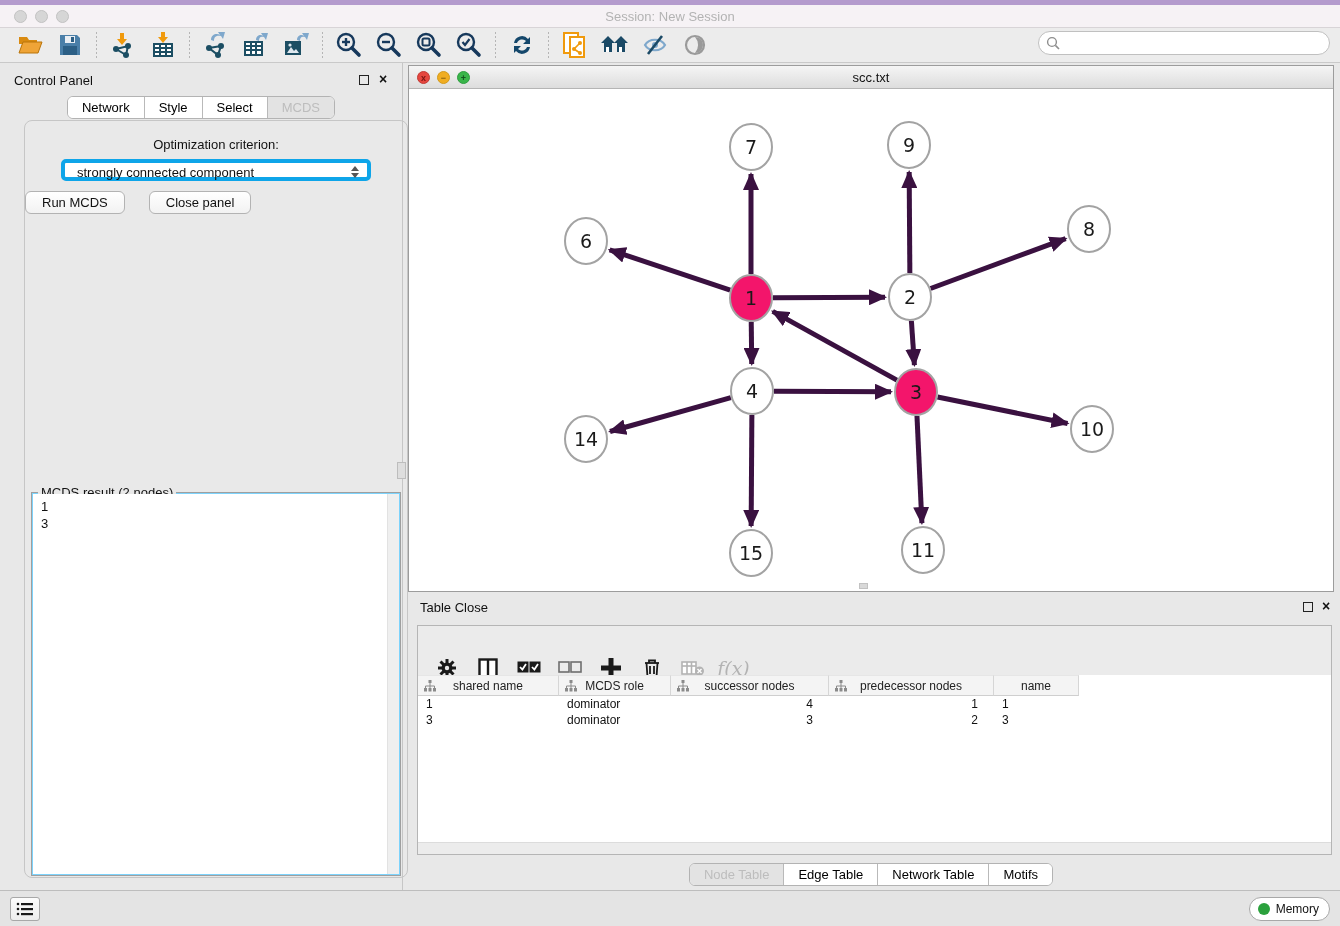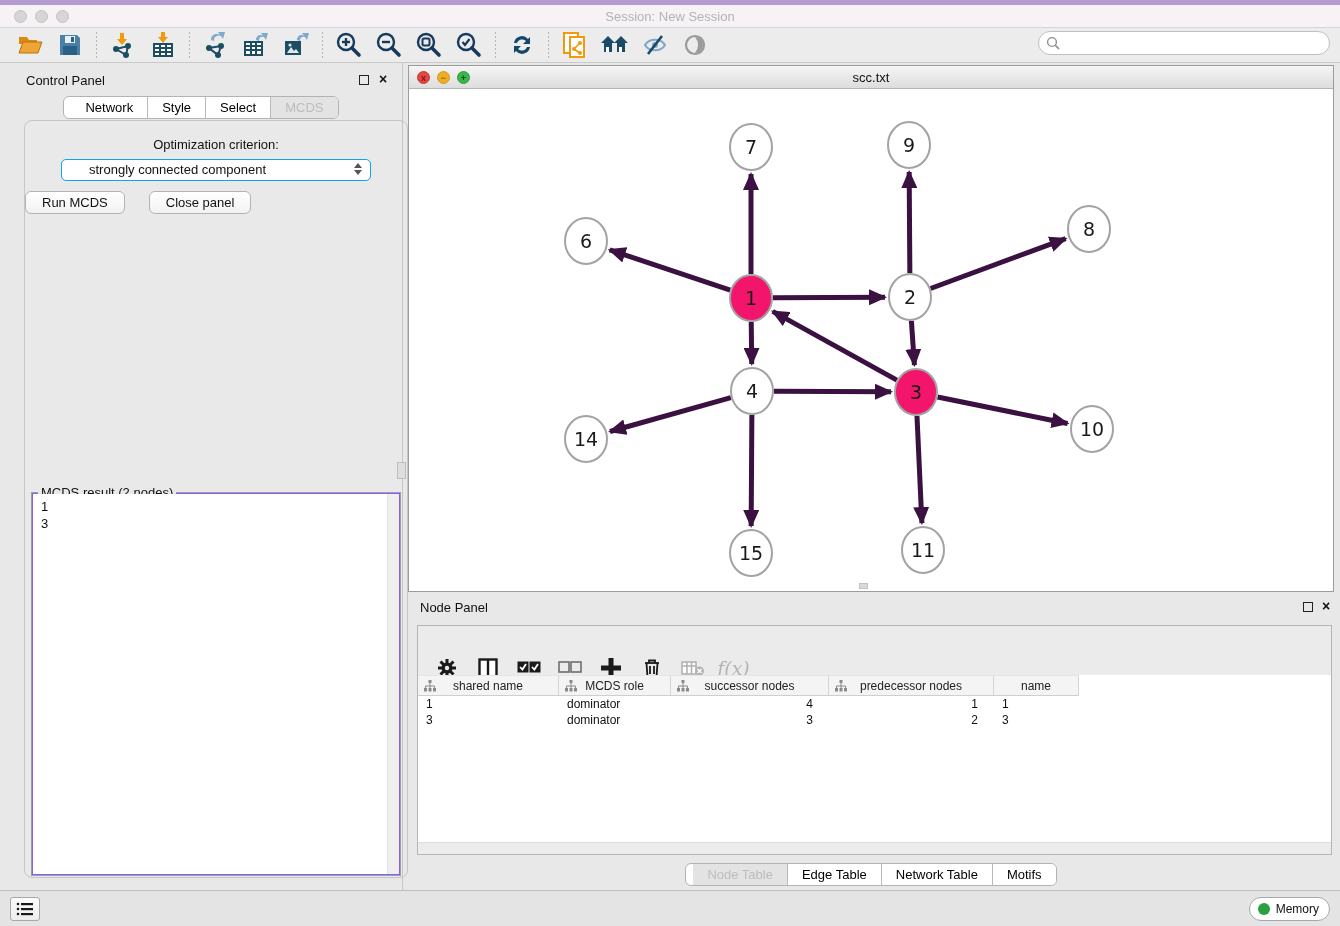"Control Panel" .cp-title { left: 26px -> 14px }
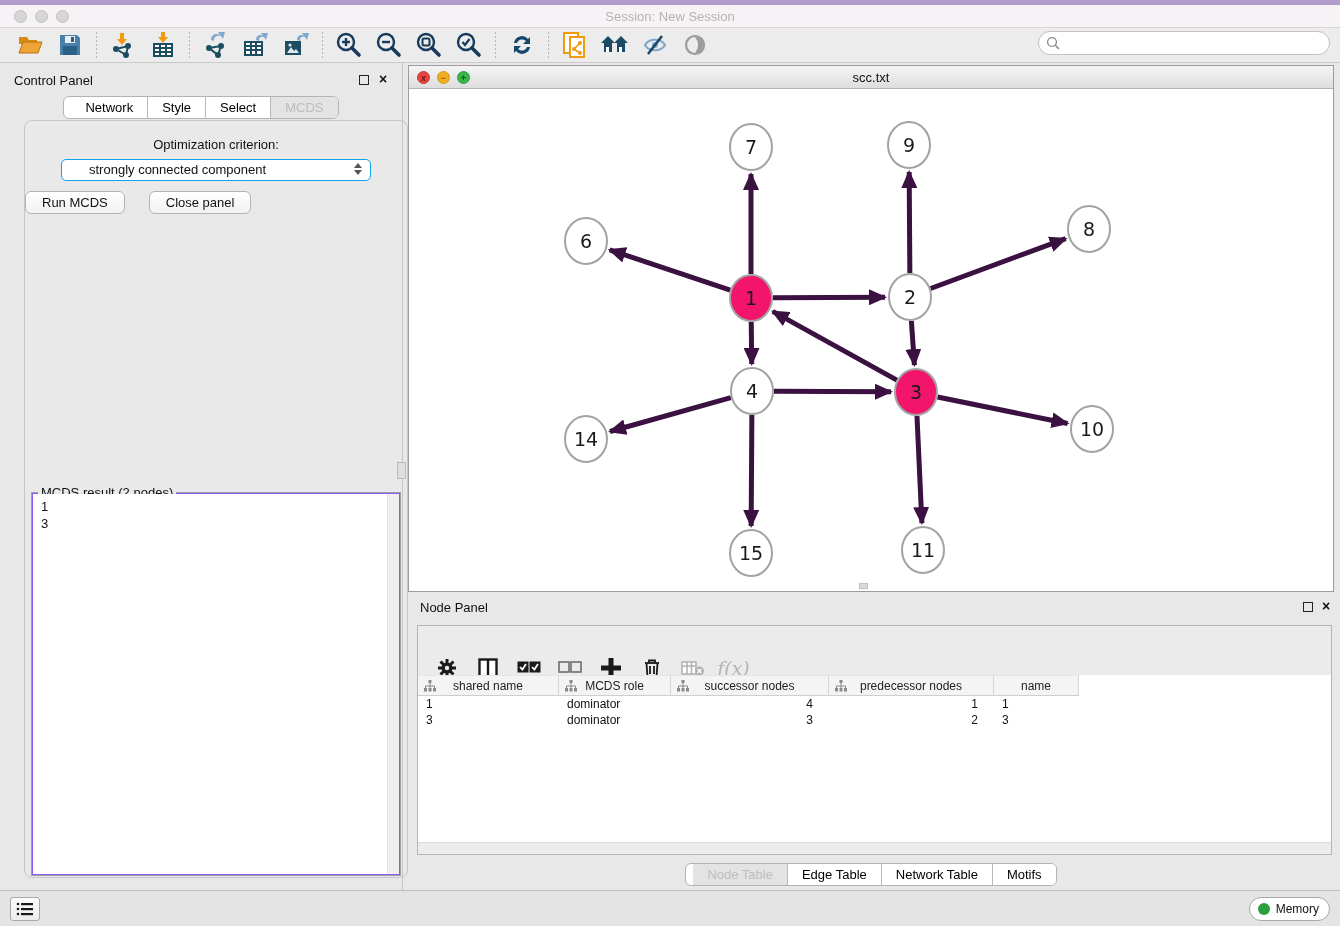"Network" .tab-group { padding-left: 7px -> none }
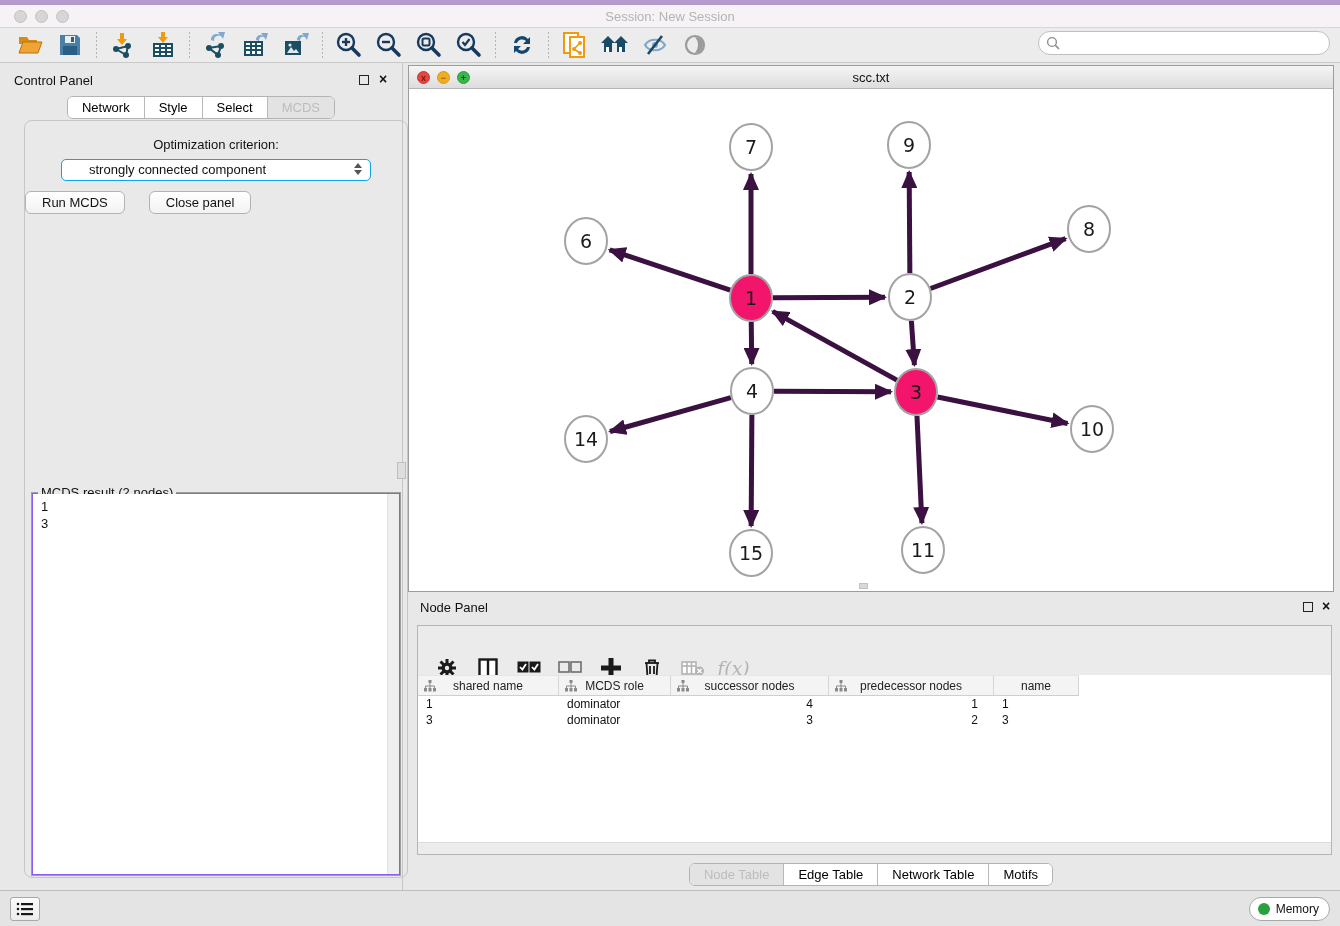"strongly connected component" .criterion { border: 1px solid #0ea5e9 -> 4px solid #0ea5e9; padding-left: 27px -> 12px }
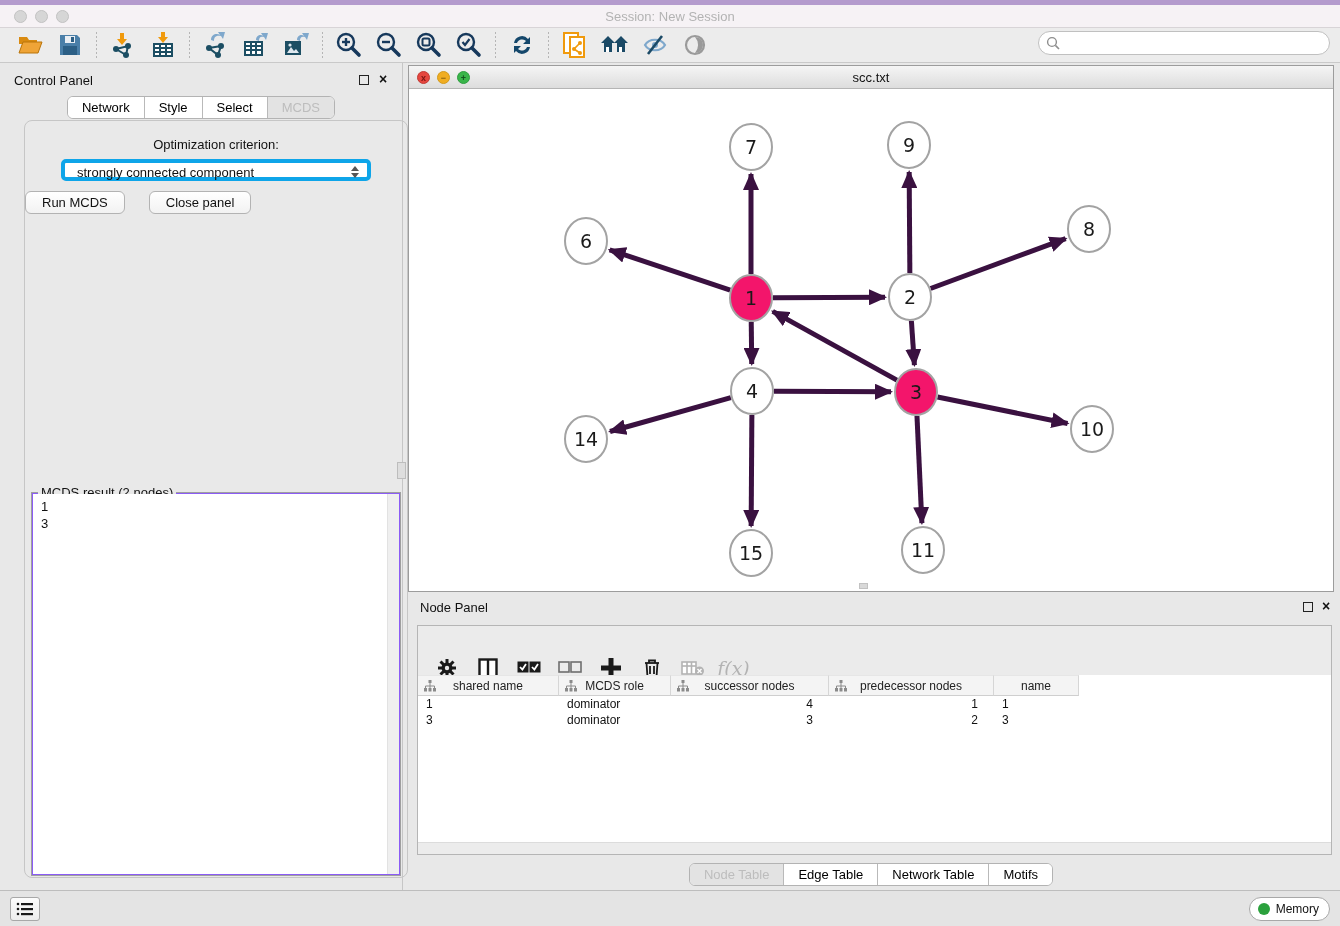"MCDS result (2 nodes)" .result-fieldset { background: #8b5cf6 -> #7dd3fc }
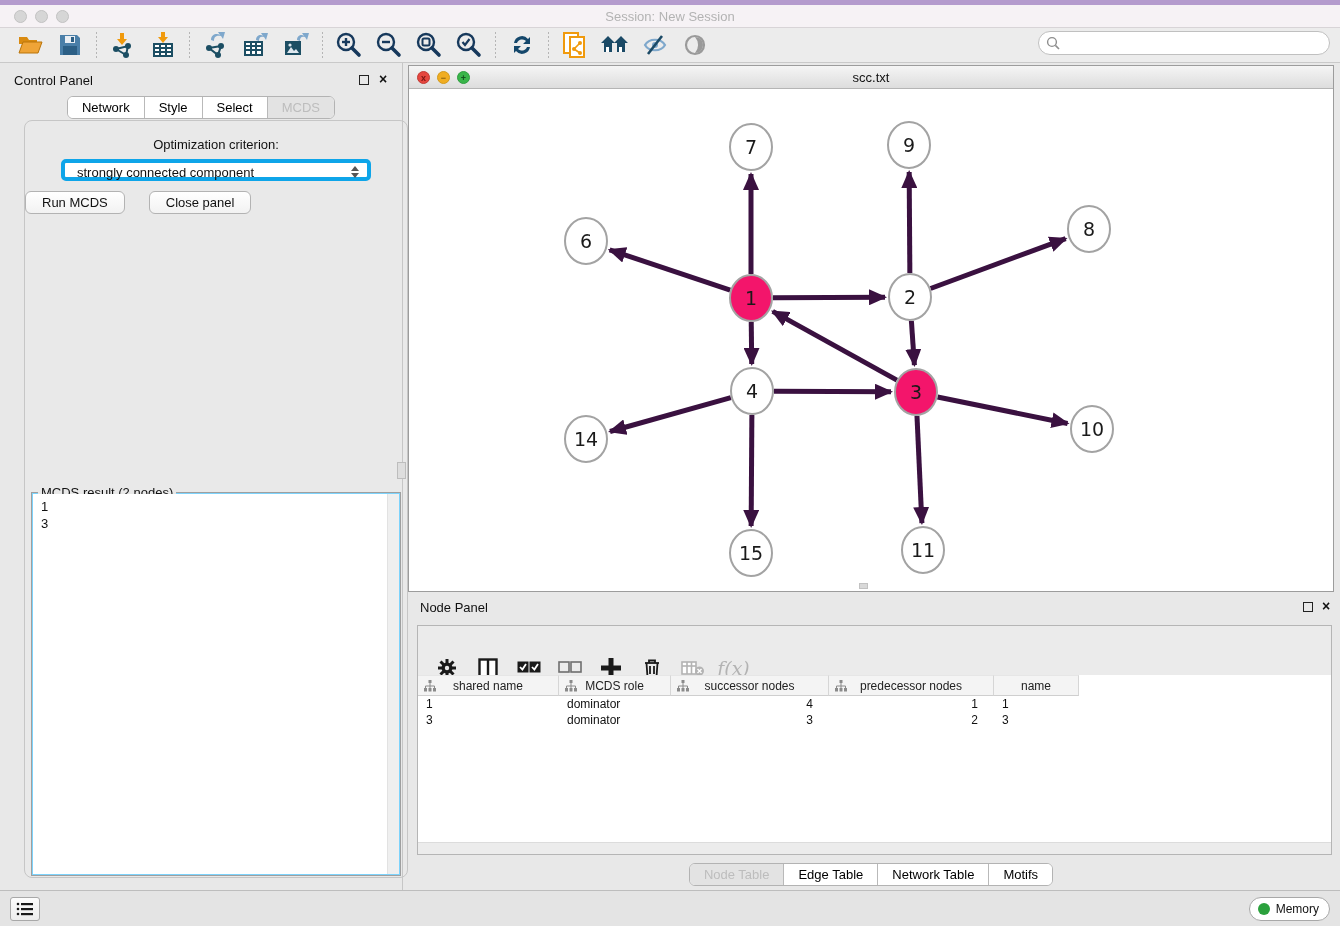"Node Panel" div.tp-title { text: Node Panel -> Table Close }
